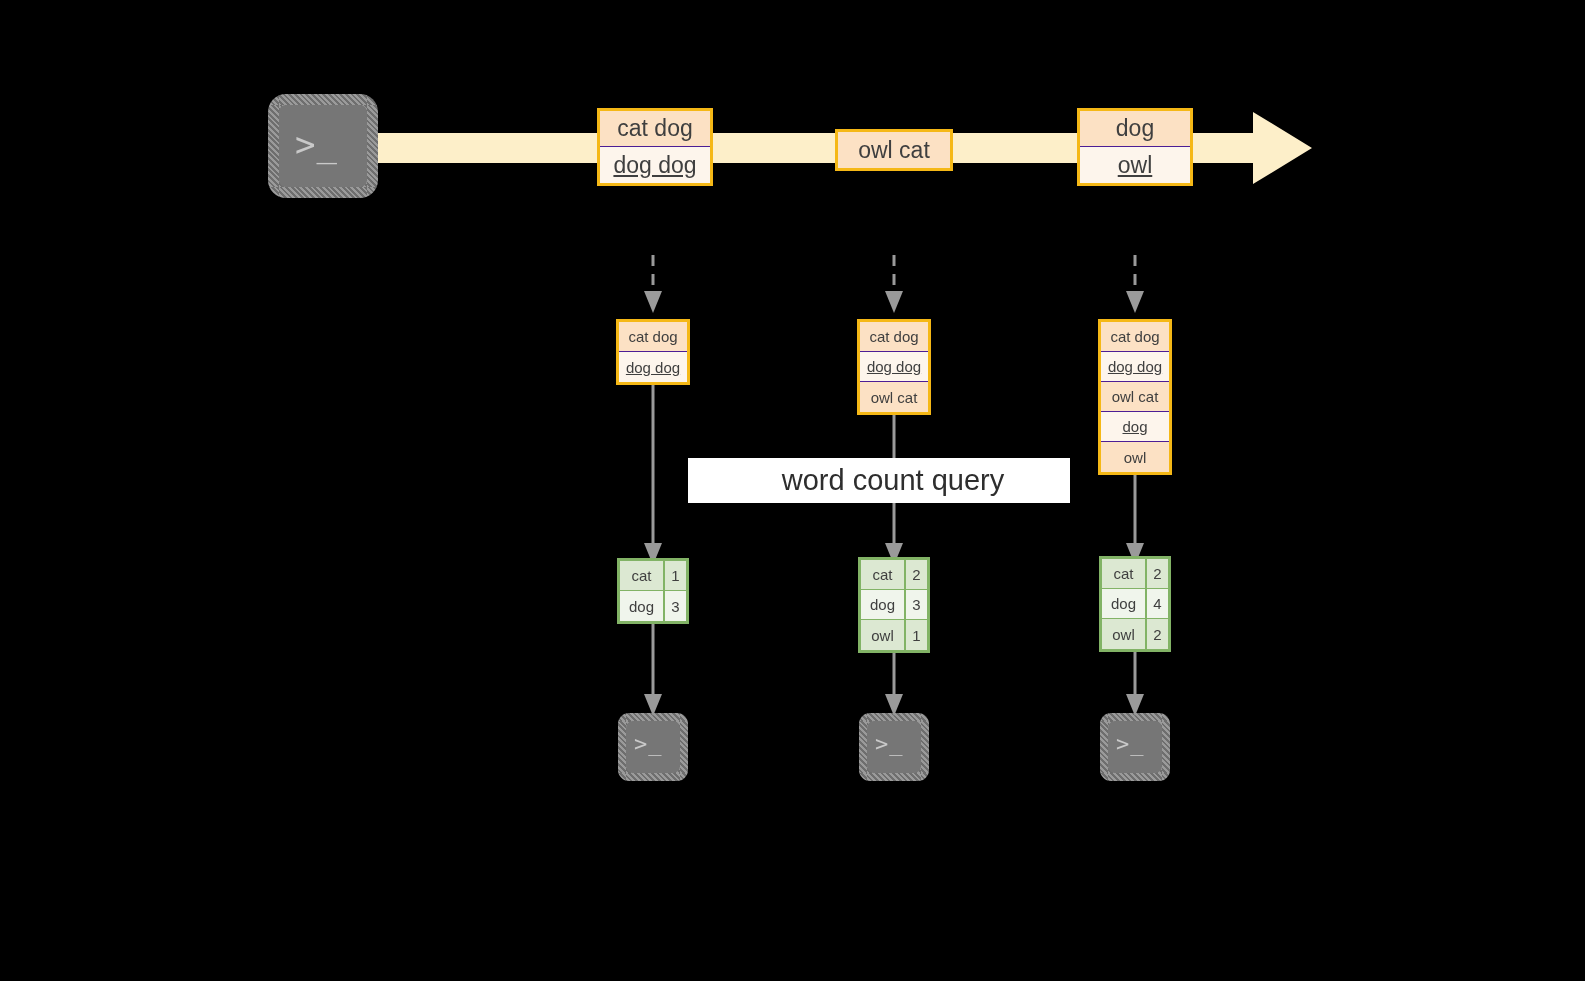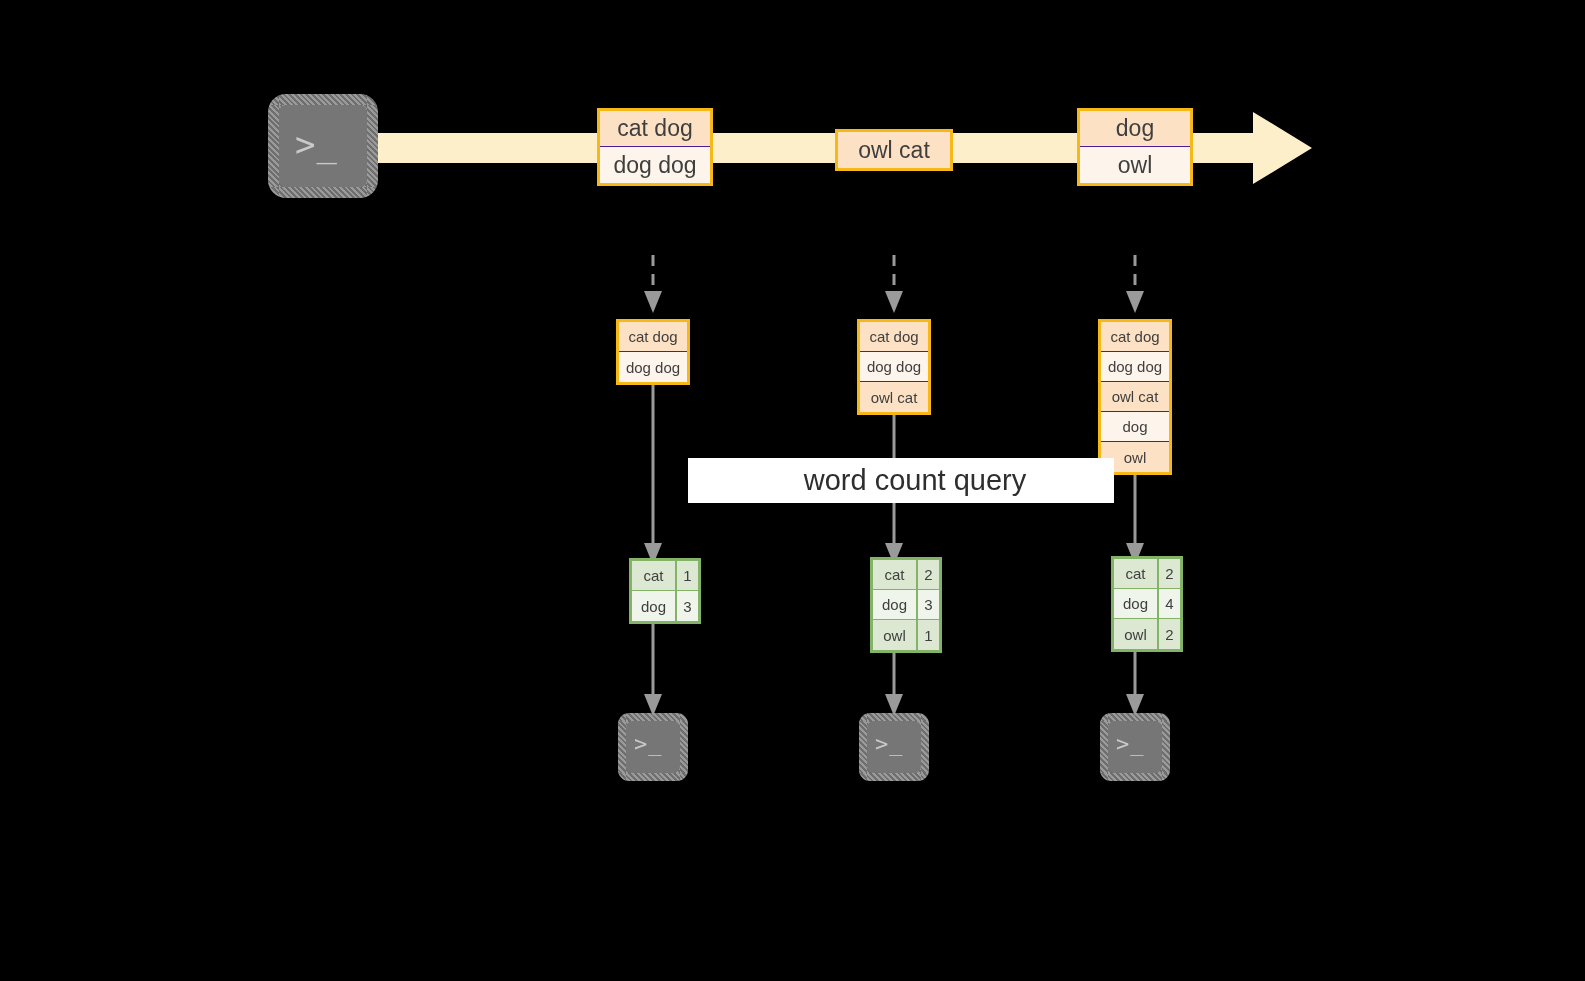"dog dog" .peach-table .cell.even { text-decoration: none -> underline }
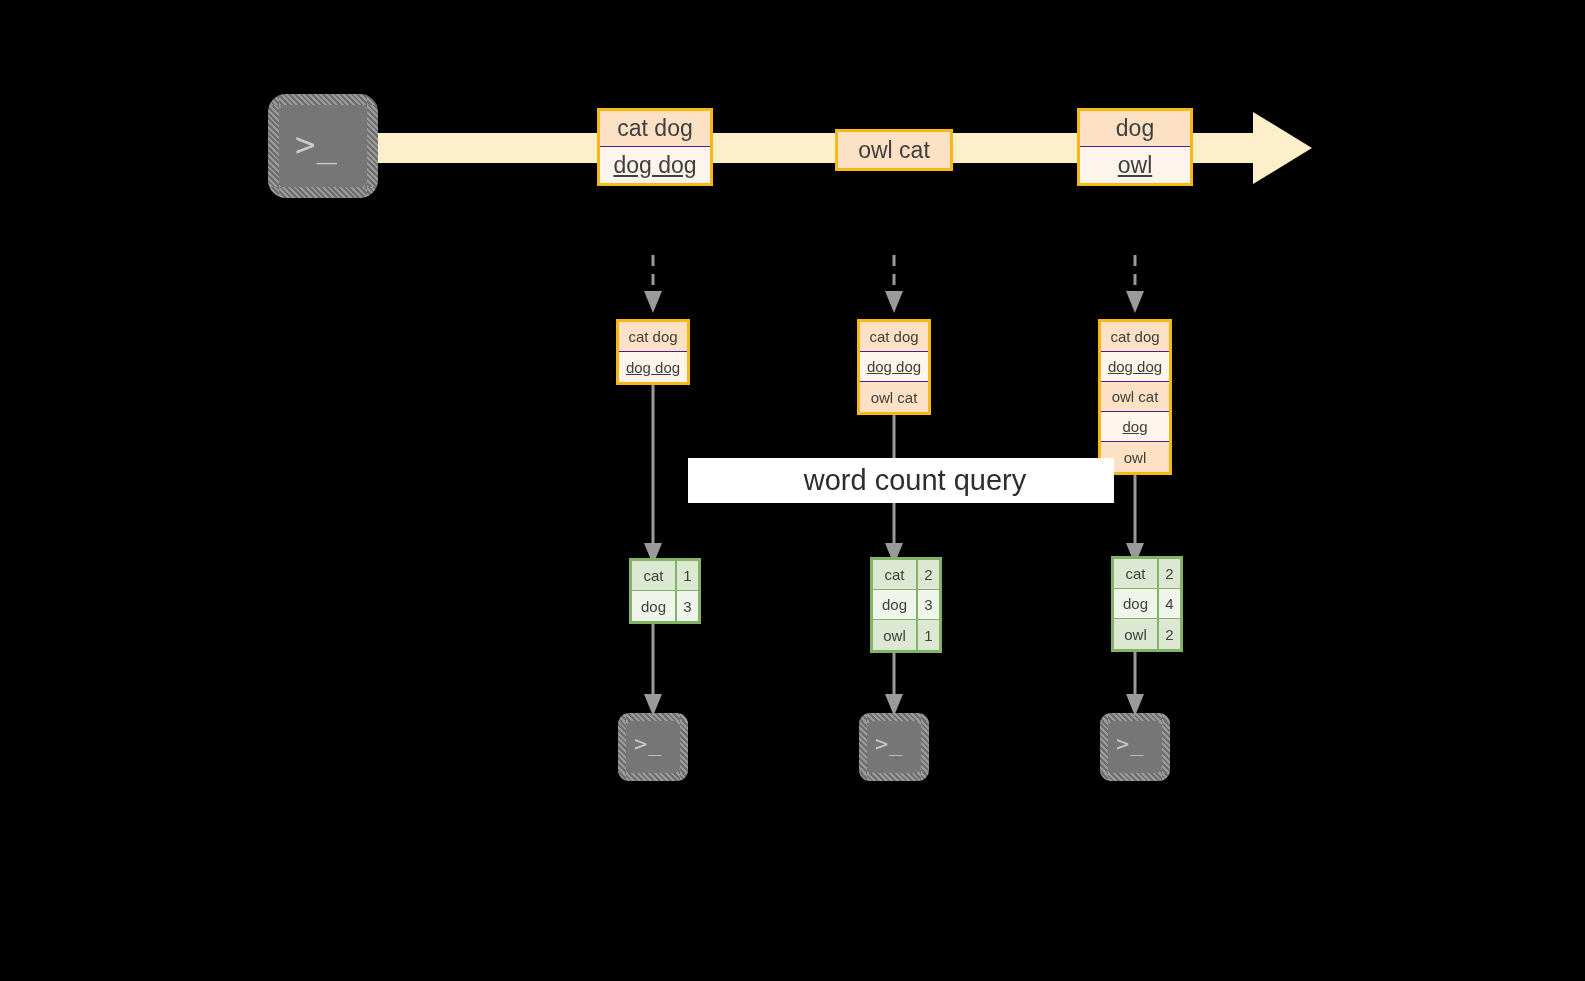"word count query" .query-label { width: 426px -> 382px }
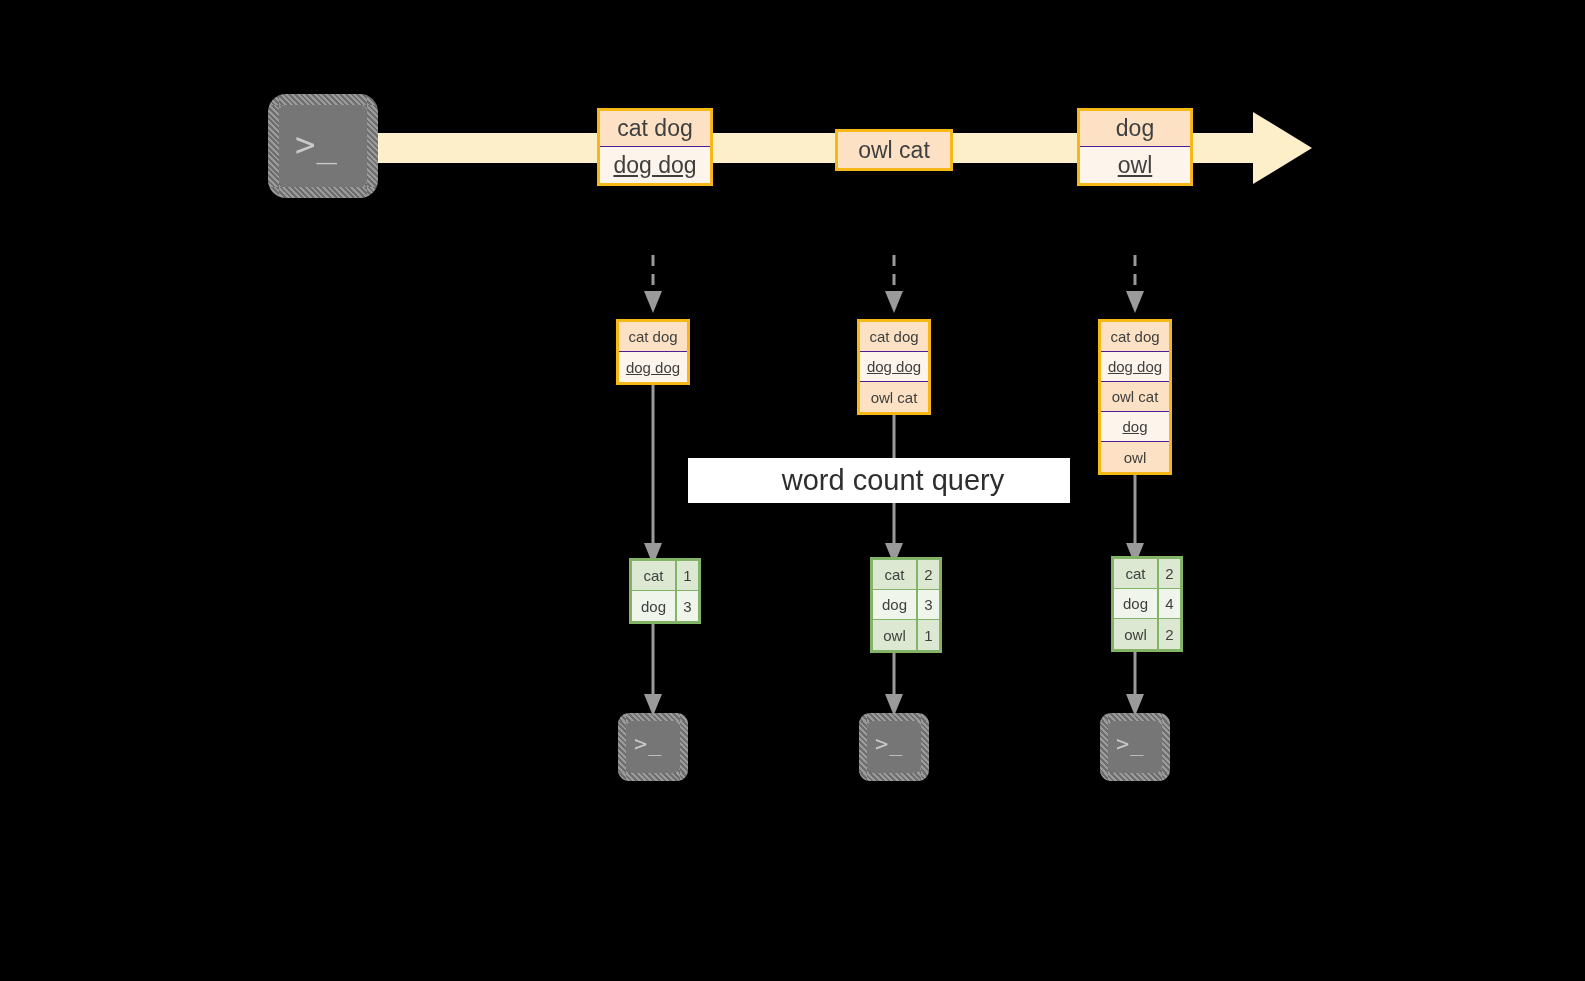"cat" .green-table { margin-left: 12px -> none }
